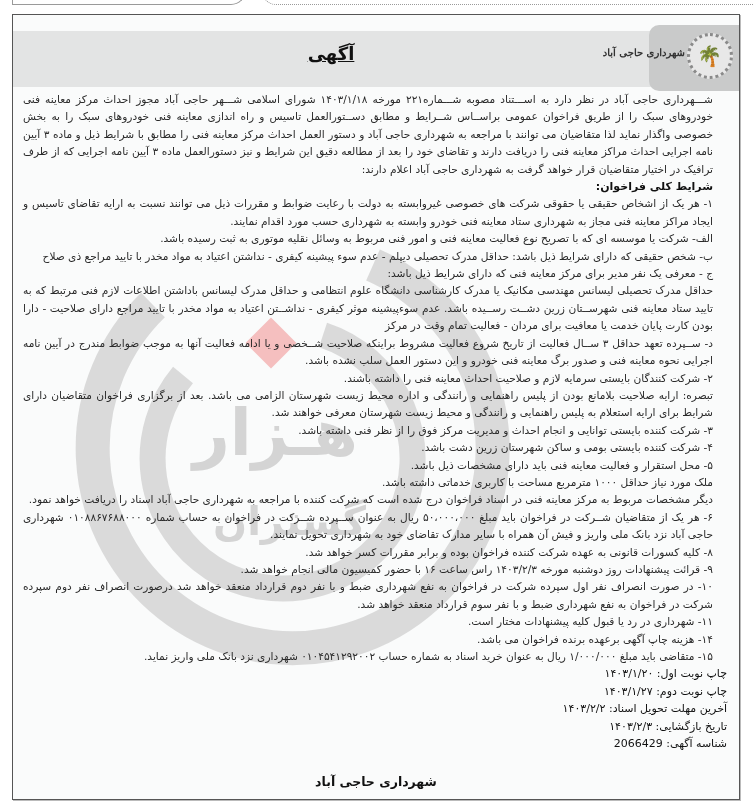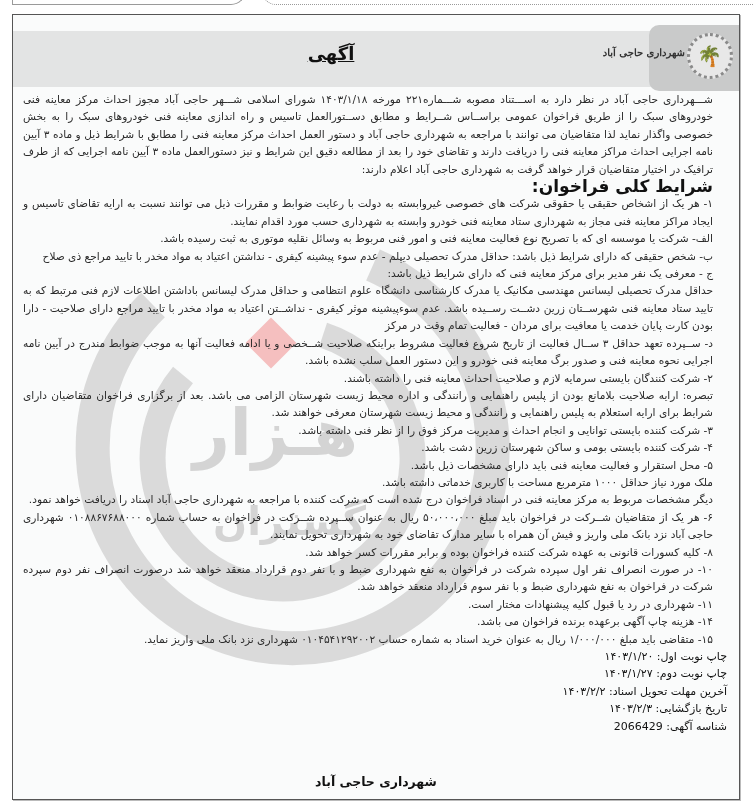"شرایط کلی فراخوان:" .section-head { font-size: 17px -> 11px }
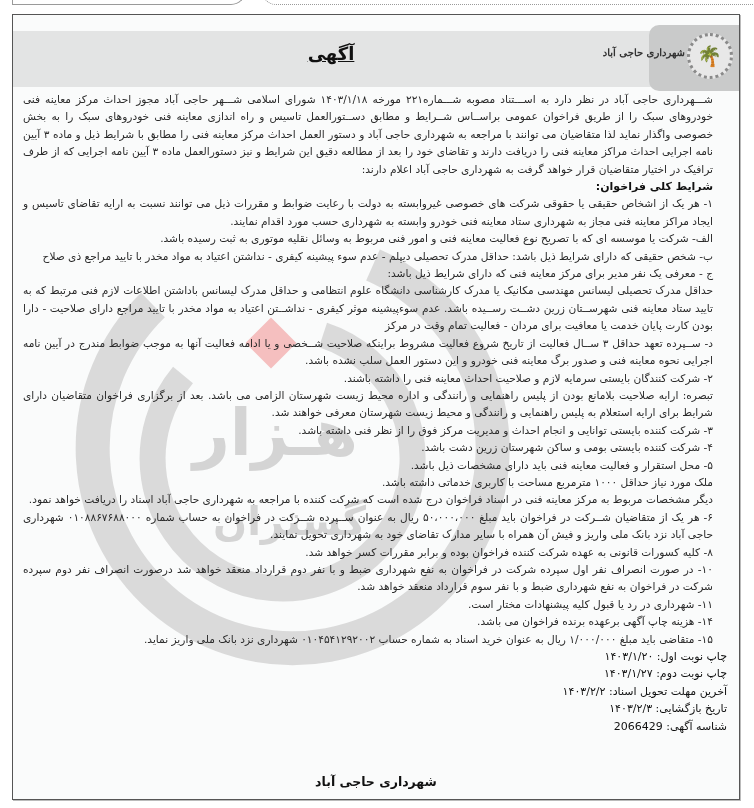"۹- قرائت پیشنهادات روز دوشنبه" p.indent { html: none -> <p>۹- قرائت پیشنهادات روز دوشنبه مورخه ۱۴۰۳/۲/۳ راس ساعت ۱۶ با حضور کمیسیون مالی انجام خواهد شد.</p> }
